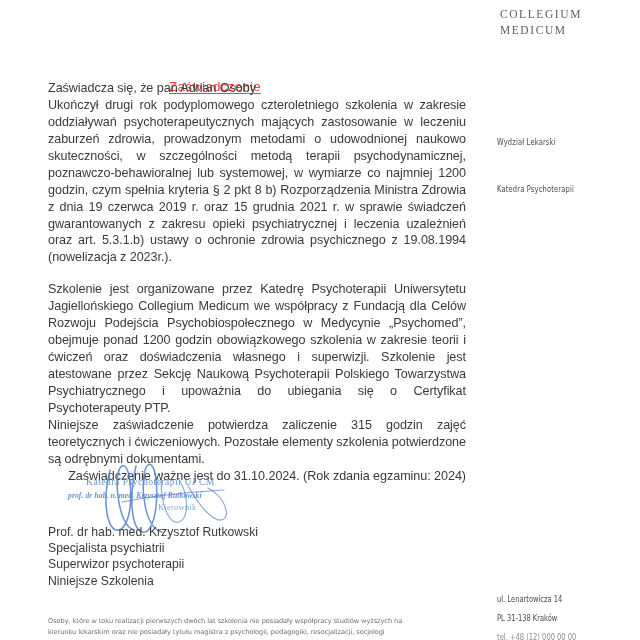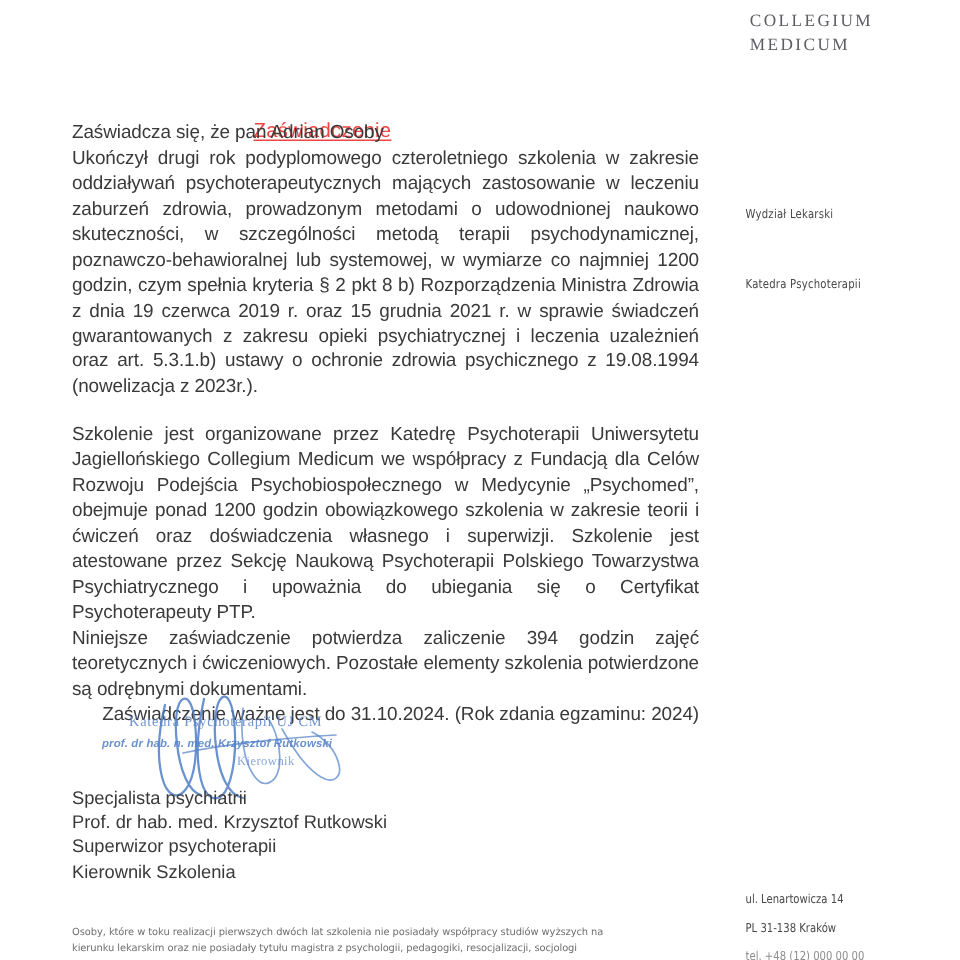"Niniejsze zaświadczenie potwierdza" p.para { text: 394 -> 315 }
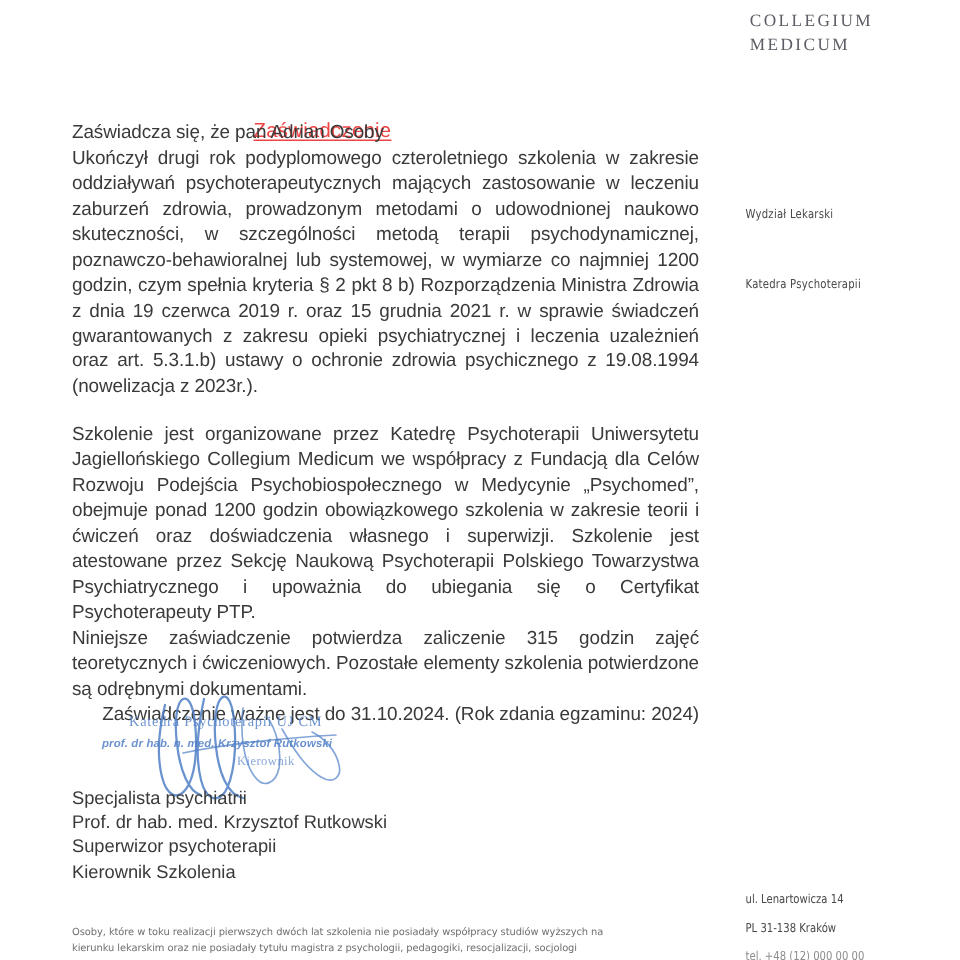"prof. dr hab. n. med." .stamp-line2 { font-family: Liberation Sans, sans-serif -> Liberation Serif, serif }
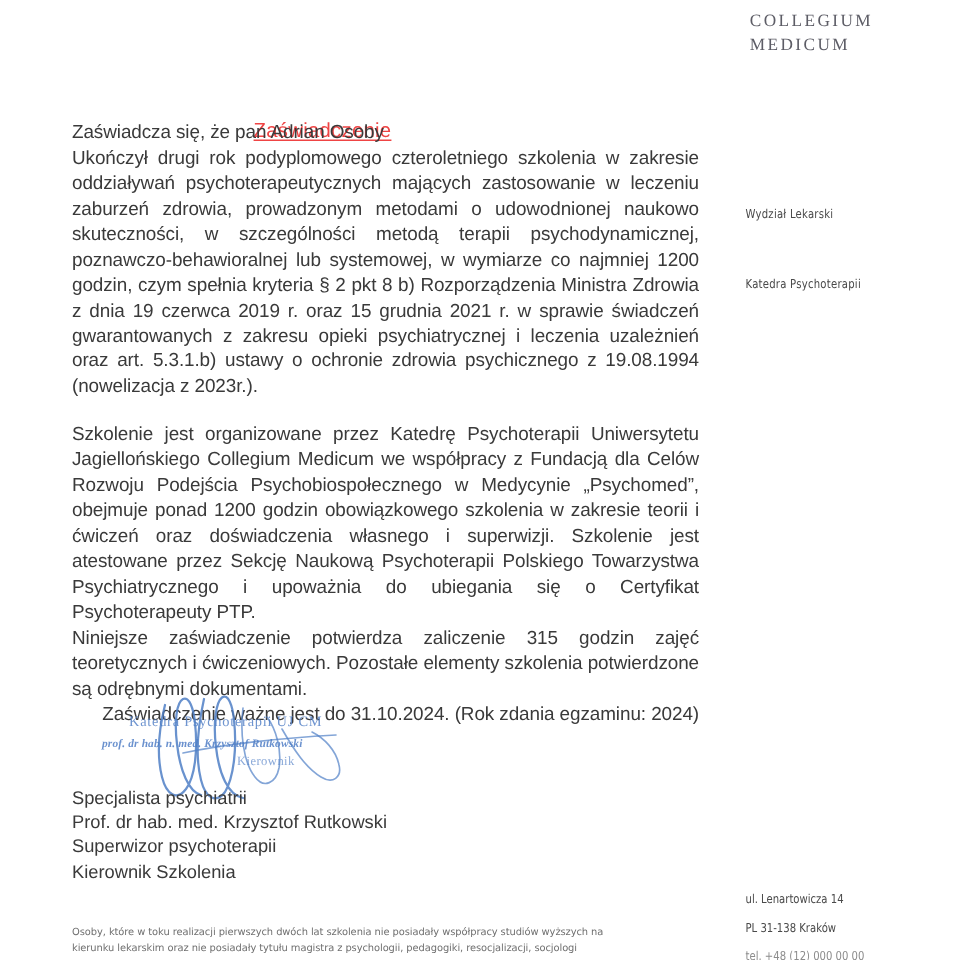"Specjalista psychiatrii" div { order: before "Prof. dr hab. med. Krzysztof" -> after "Prof. dr hab. med. Krzysztof" }
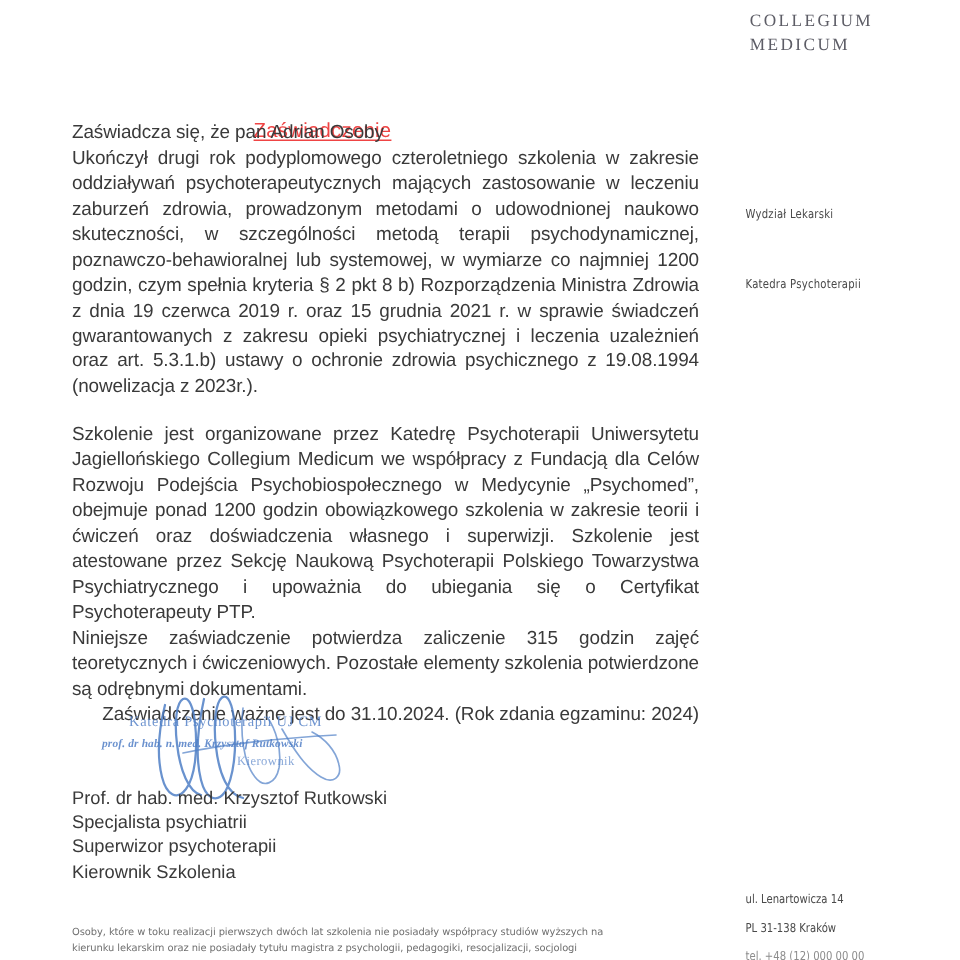"Kierownik Szkolenia" div { text: Kierownik -> Niniejsze }
